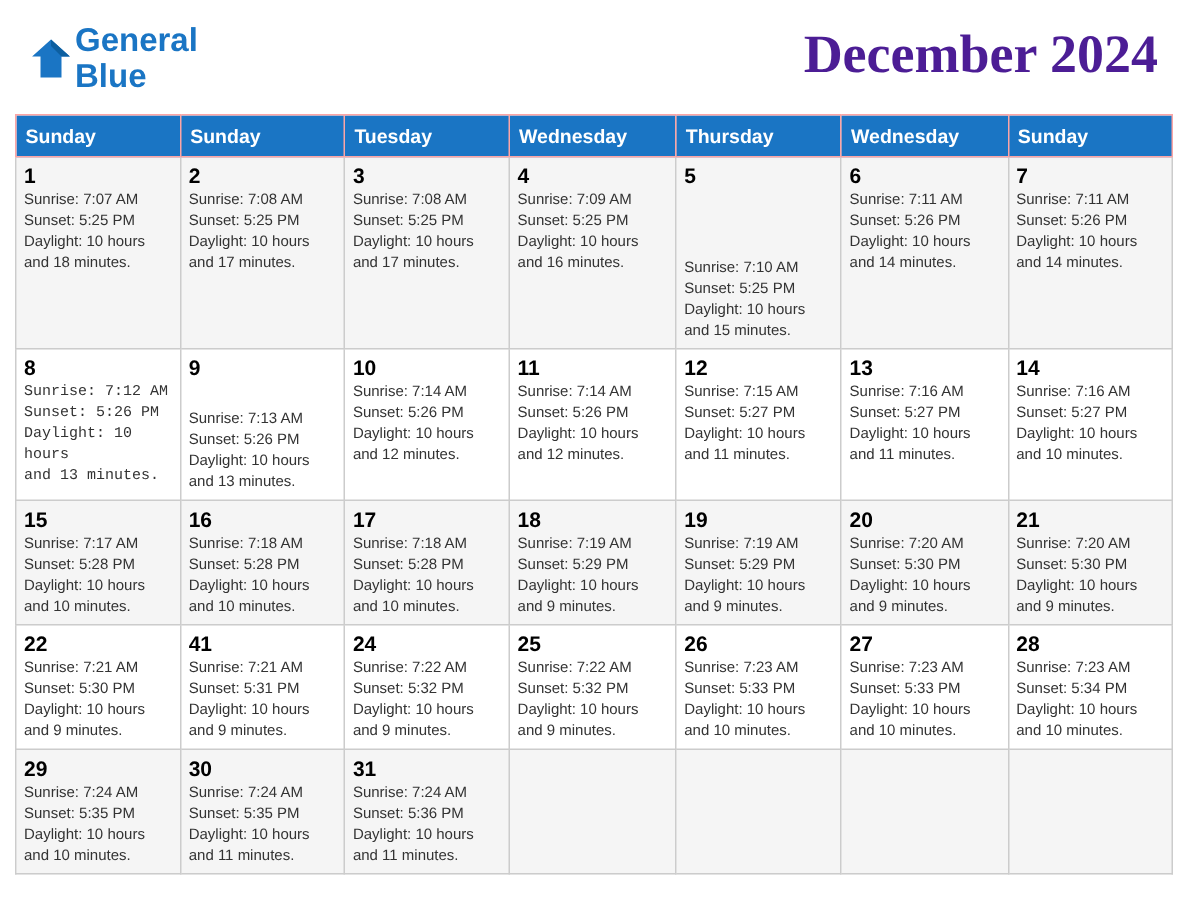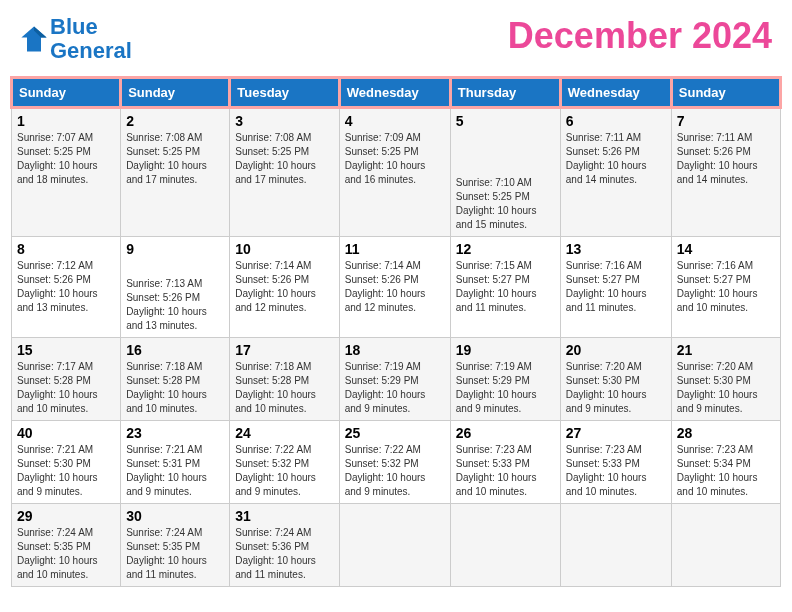"Blue" div.logo-text { order: before "General" -> after "General" }
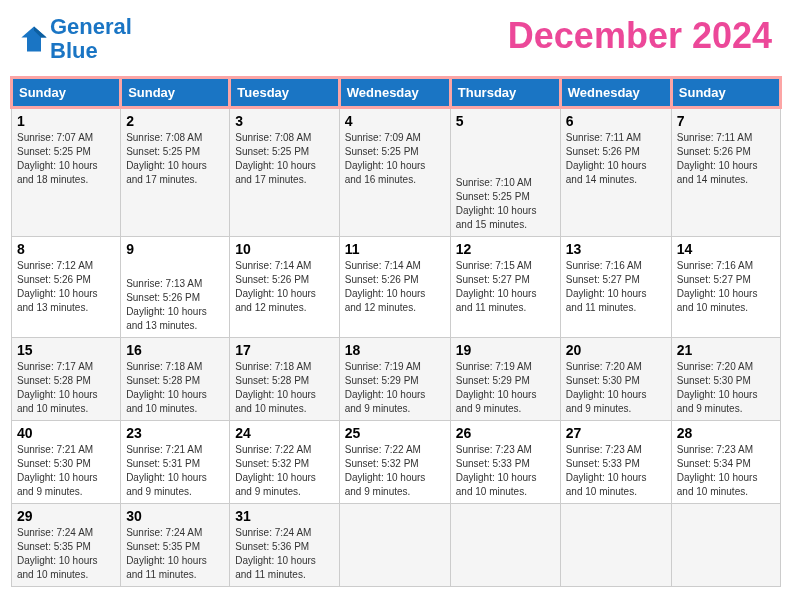"December 2024" .month-title { color: #ec4899 -> #4c1d95; font-family: none -> Liberation Serif, serif }
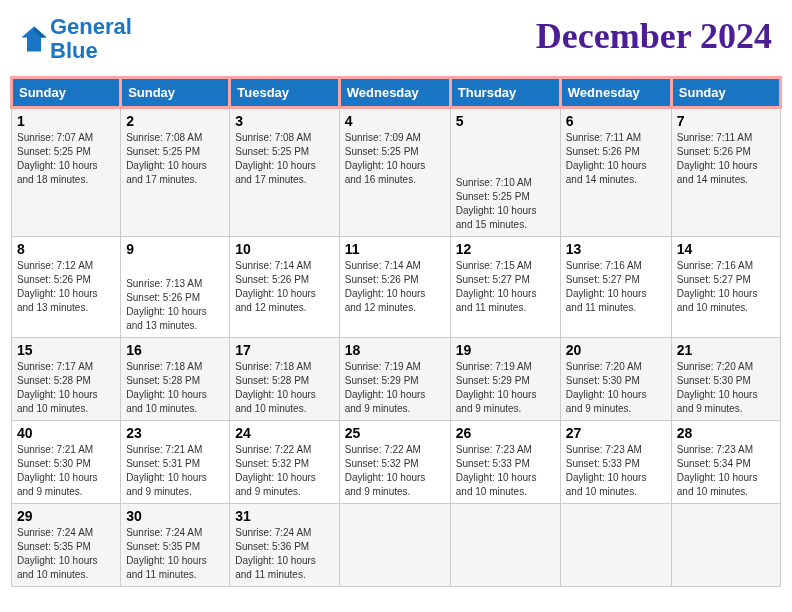"Sunday" .calendar th { border: 3px solid #fca5a5 -> 1px solid #fca5a5 }
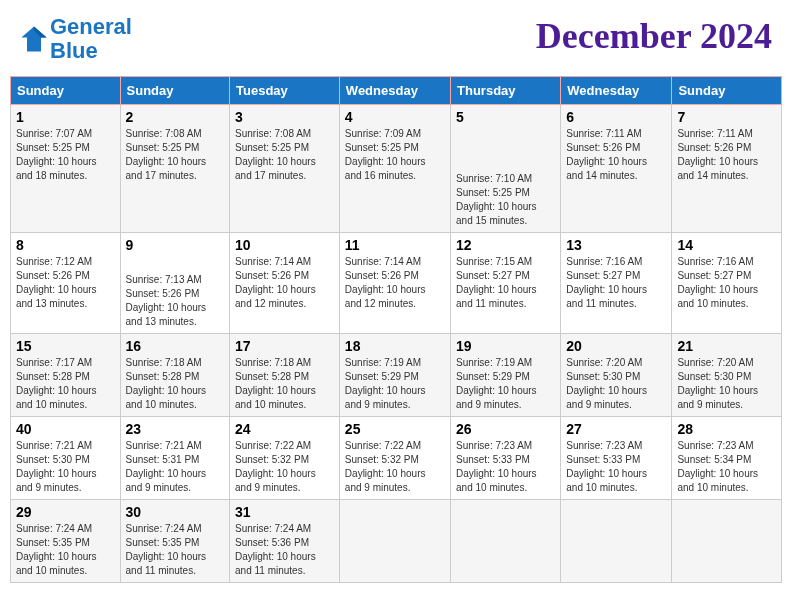"Sunrise: 7:12 AM" div.day-info { font-family: none -> Liberation Mono, monospace }
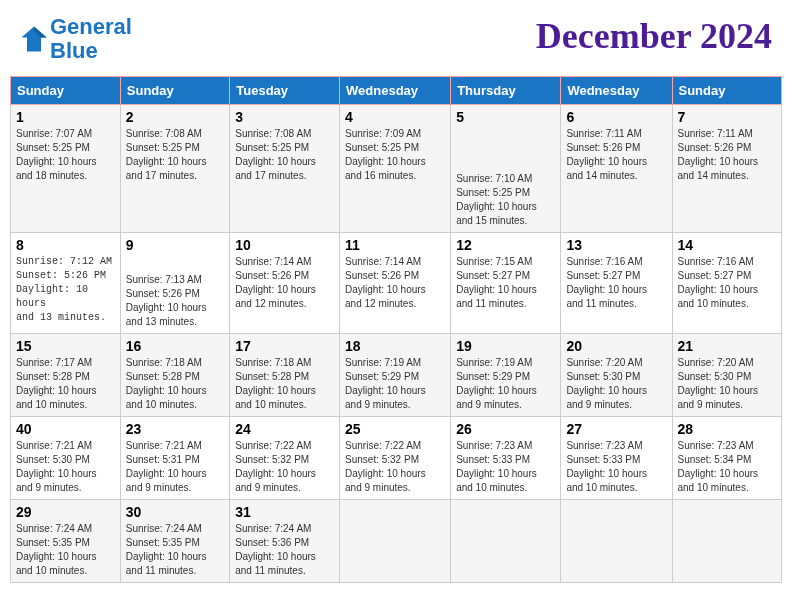"40" span.day-num { text: 40 -> 22 }
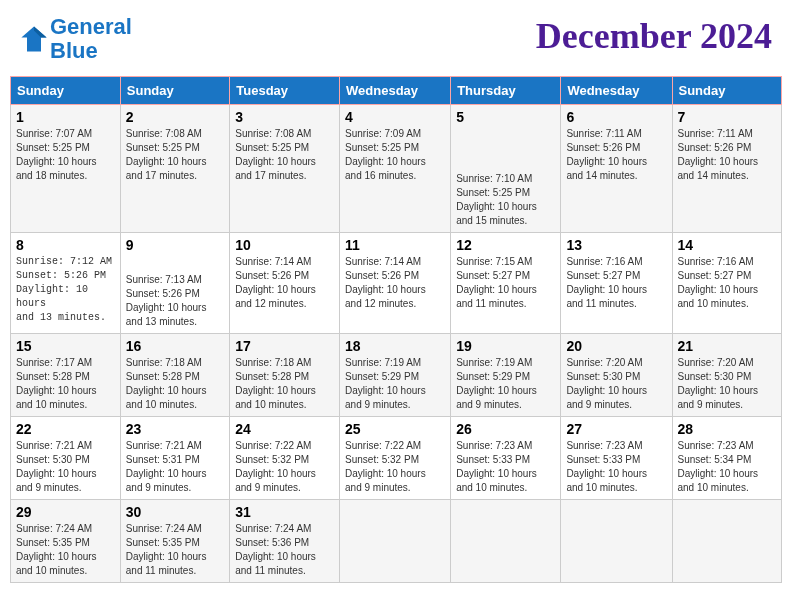"23" span.day-num { text: 23 -> 41 }
